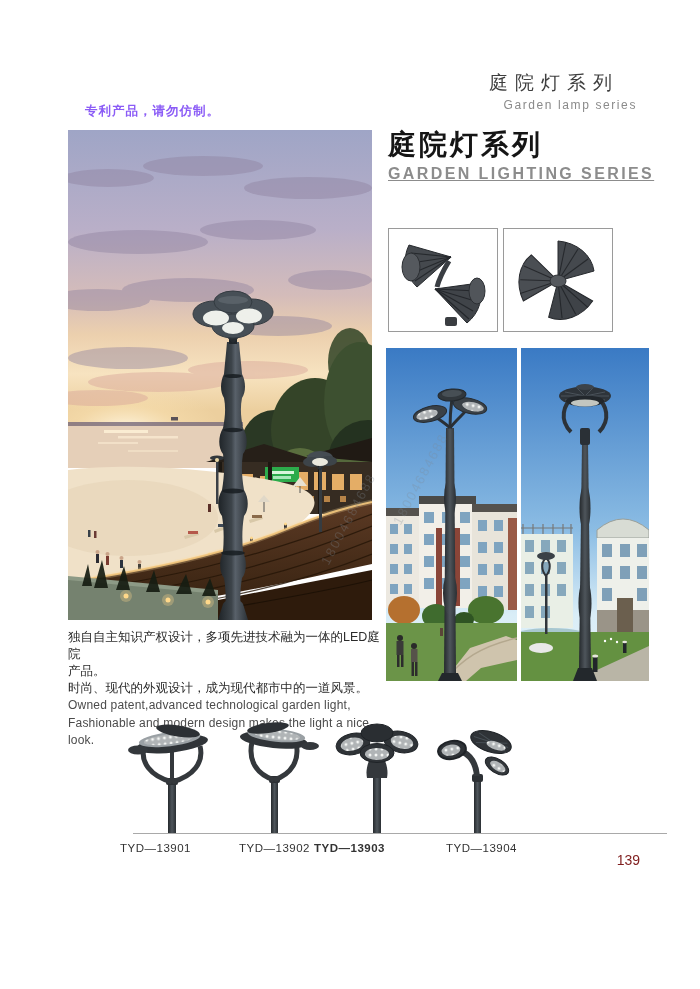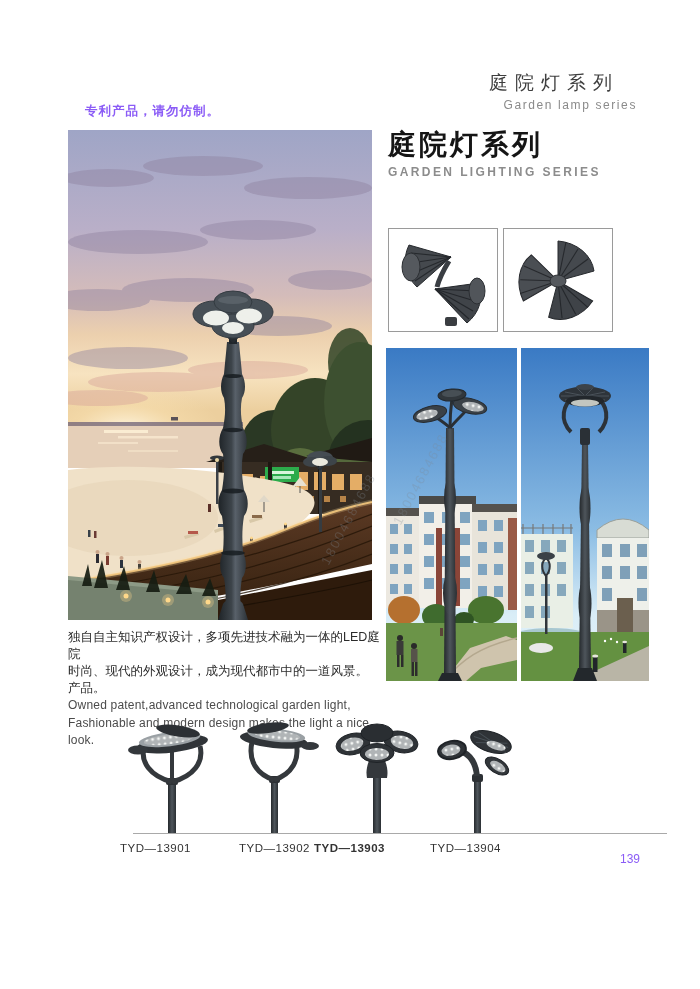"GARDEN LIGHTING SERIES" .ps-sub { font-size: 12px -> 16px; text-decoration: none -> underline }
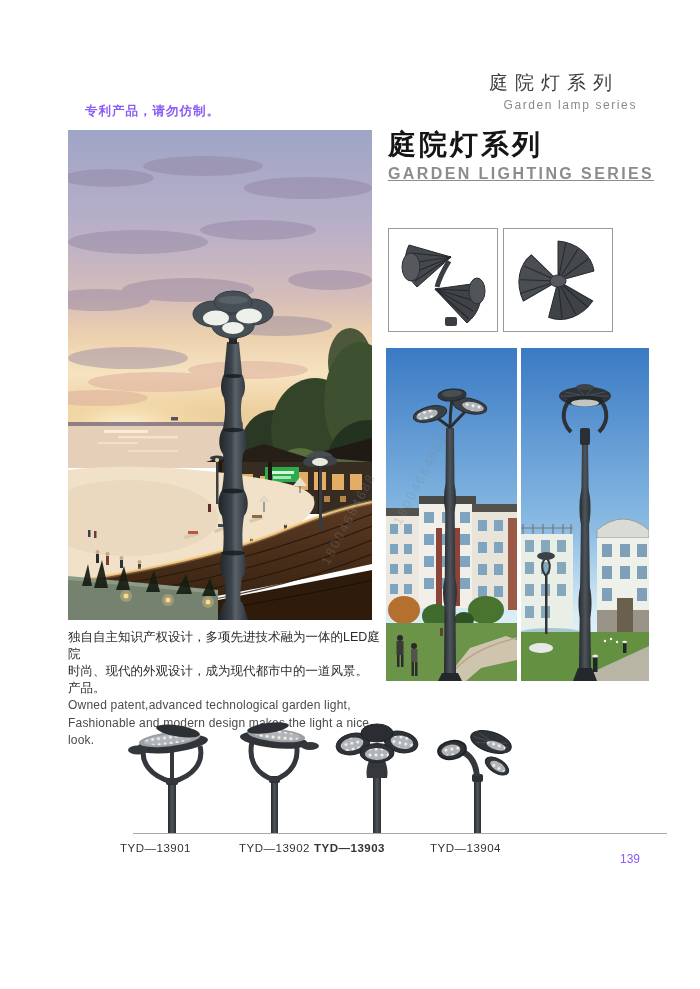"时尚、现代的外观设计，成为现代都市中的一道风景。" div.desc-cn { order: before "产品。" -> after "产品。" }
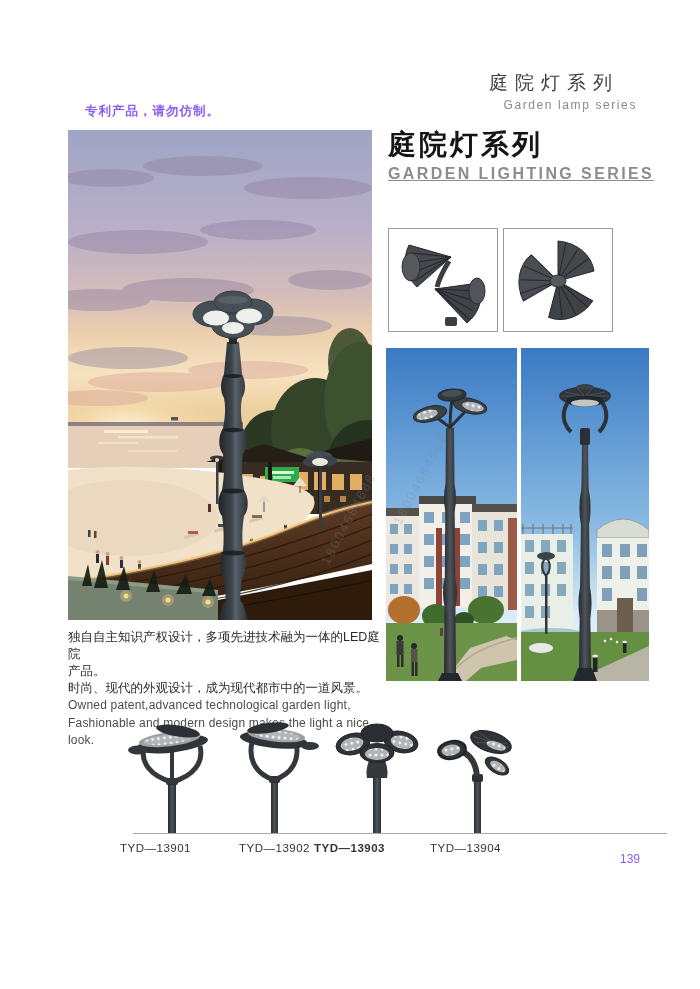"TYD—13904" .ml-4 { left: 430px -> 446px }
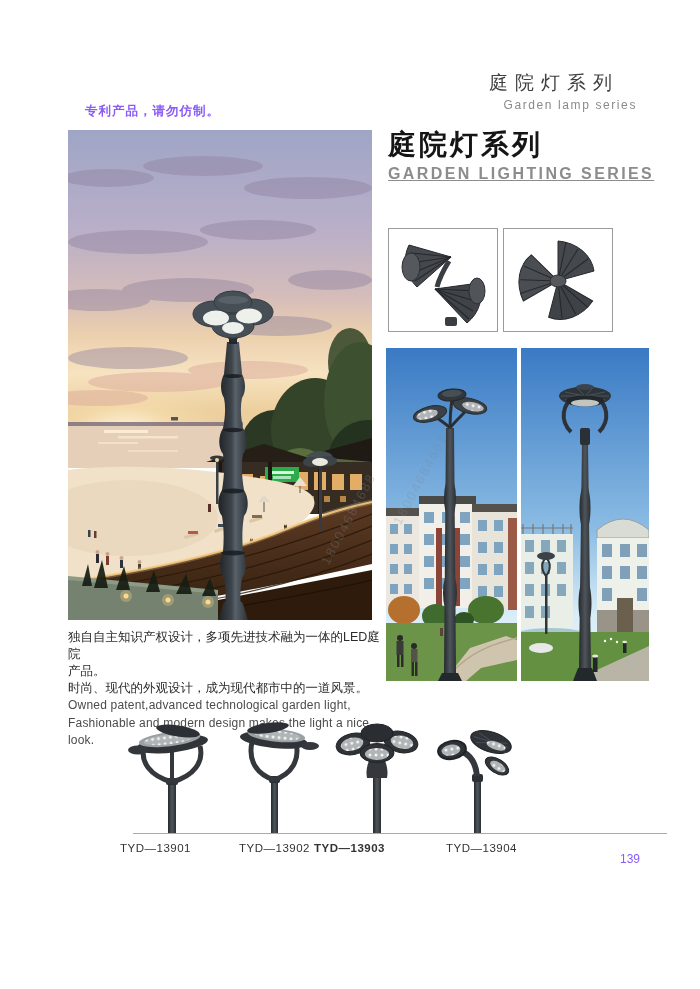"139" .pagenum { color: #8b5cf6 -> #7f1d1d; font-size: 12px -> 14px }
